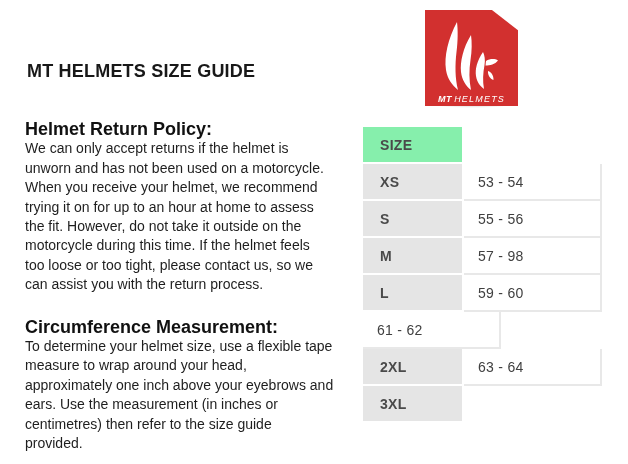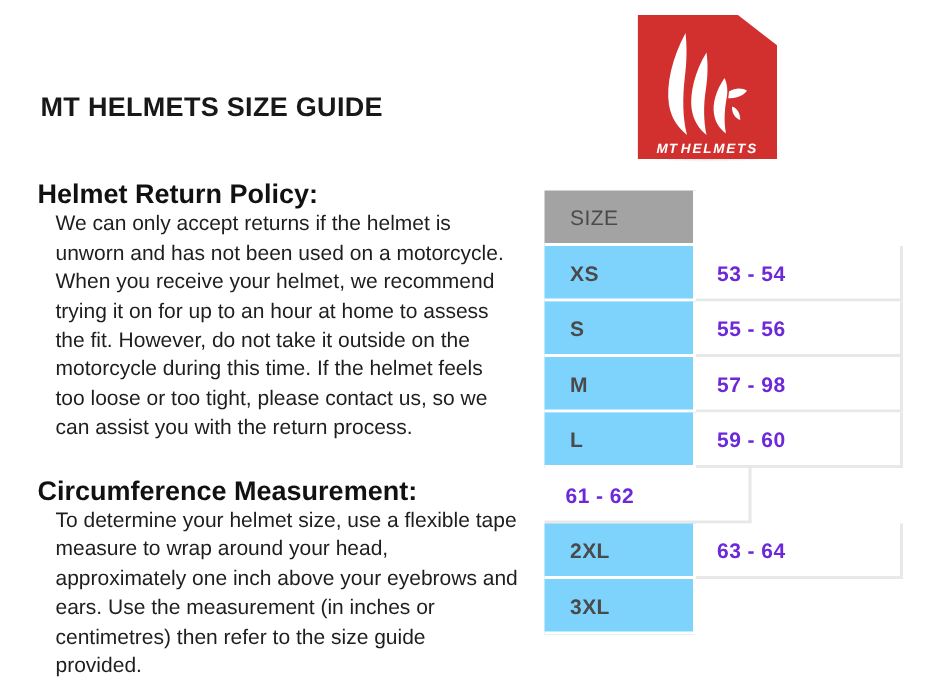"HELMETS" .logo-text .helmets { font-weight: 700 -> 400 }
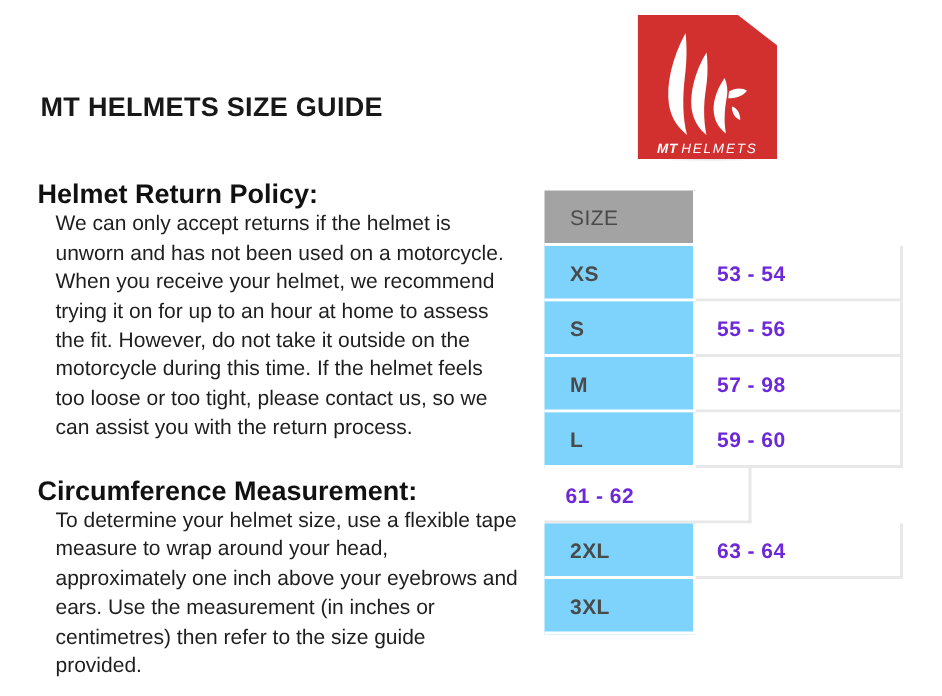"We can only accept returns" .section-body { margin: 0 0 23px 12px -> 0 0 23px 0 }
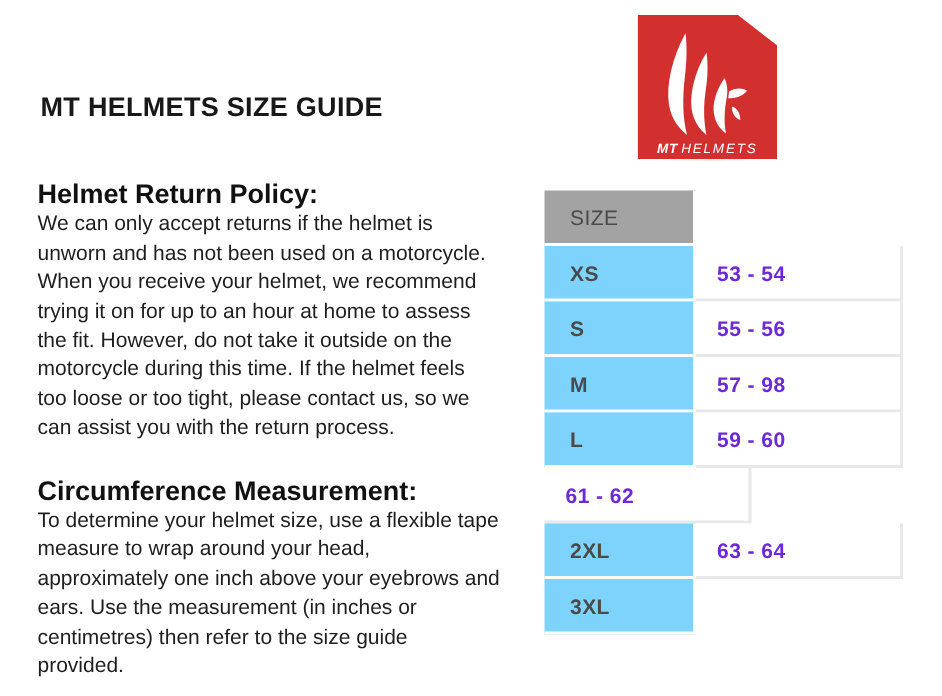"SIZE" .trow-header .cell-size,.trow-header .cell-val { background: #a3a3a3 -> #86efac; font-weight: 400 -> 700 }
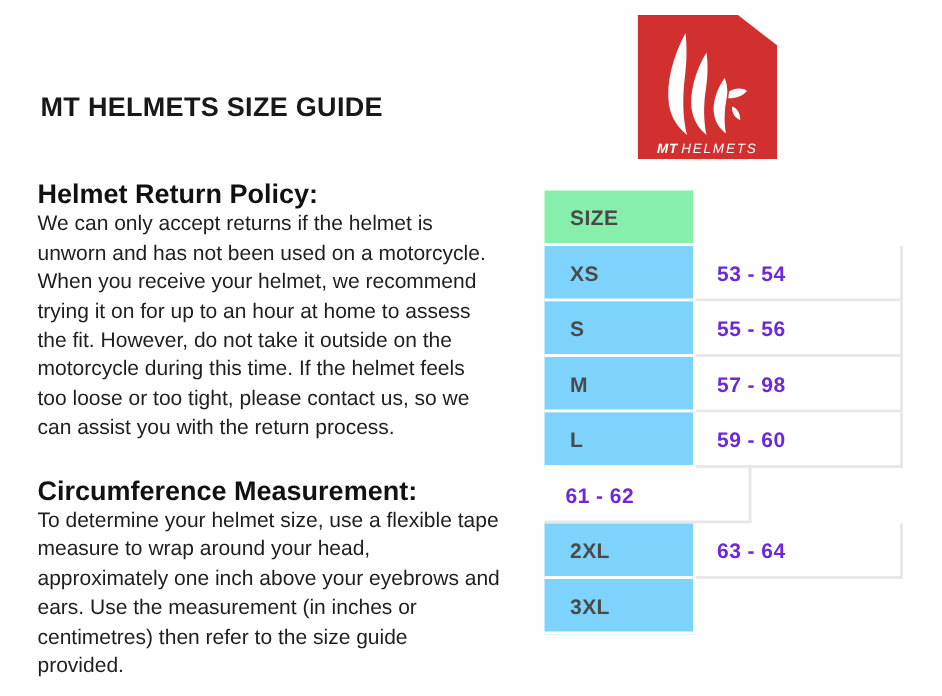"XS" .cell-size { background: #7dd3fc -> #e5e5e5 }
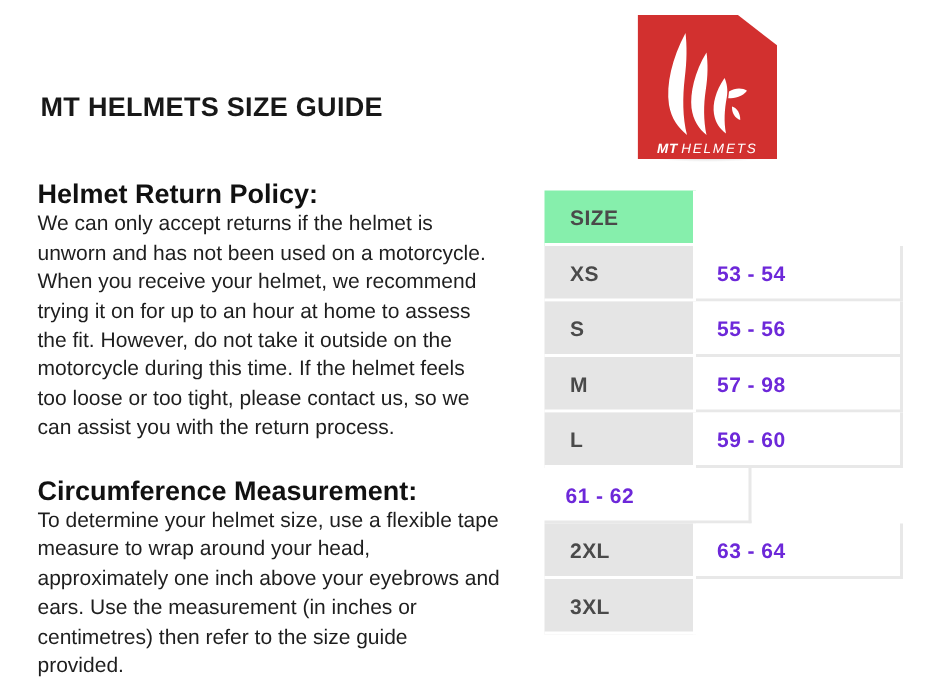"53 - 54" .cell-val { color: #6d28d9 -> #404040; font-weight: 700 -> 400 }
